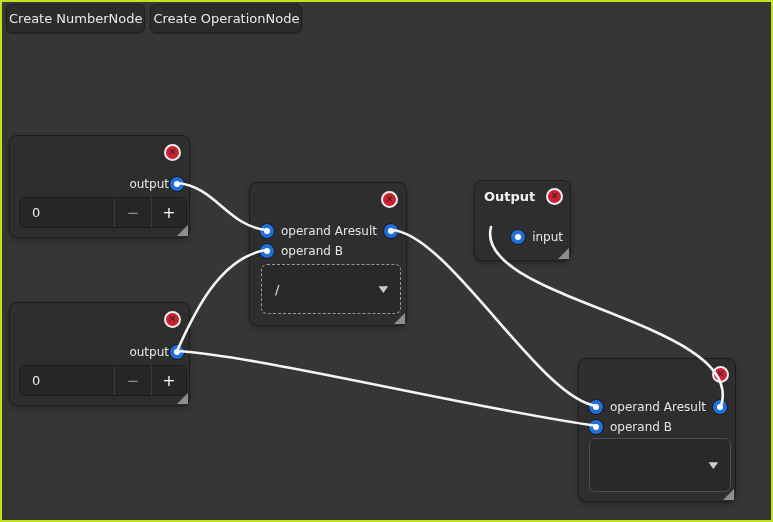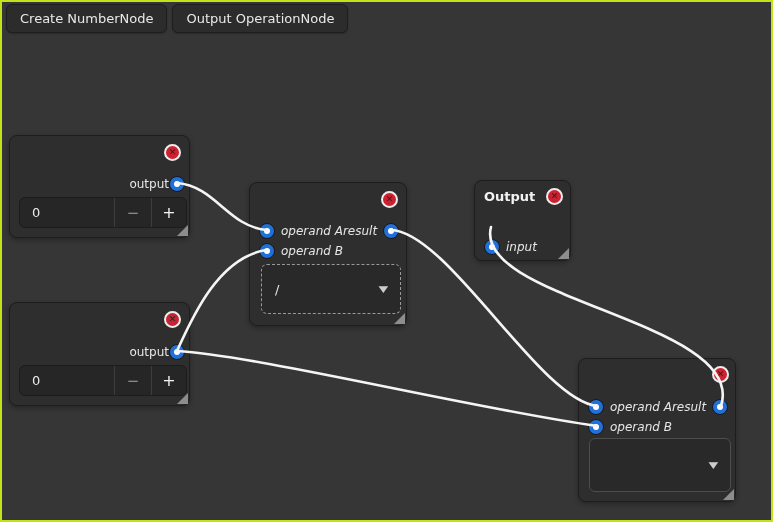"Create NumberNode" .tb-btn { padding: 0 13px -> 0 2px }
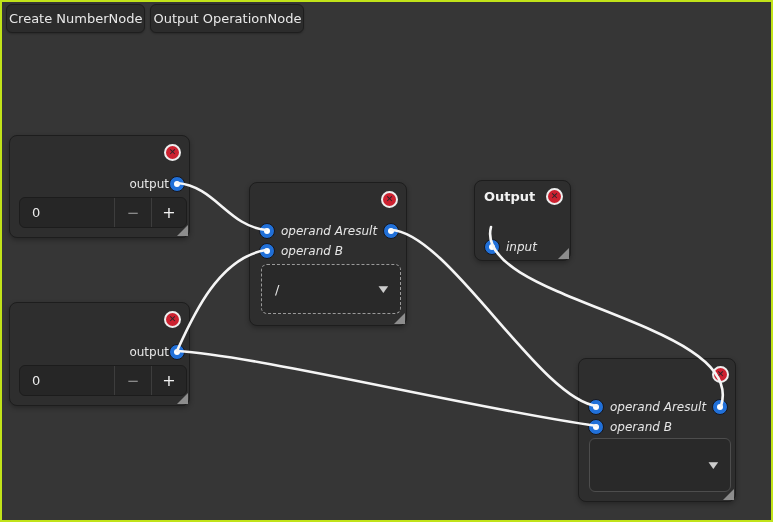"Output OperationNode" div.tb-btn { text: Output -> Create }
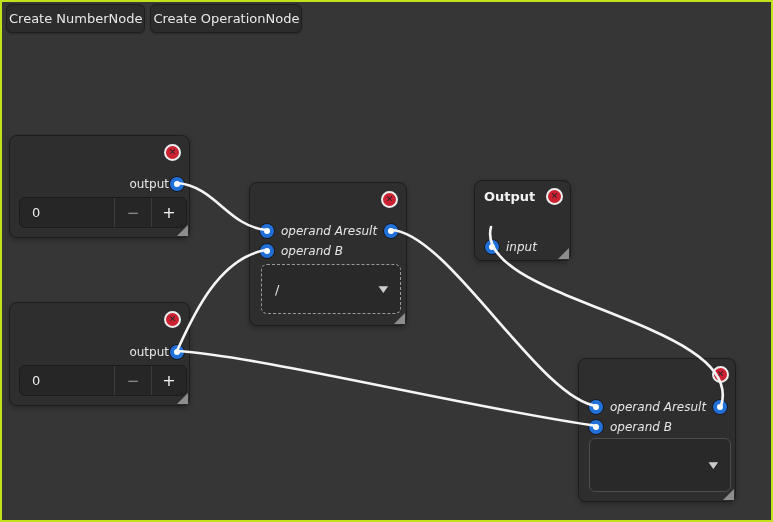"operand A" .pgroup { font-style: italic -> none }
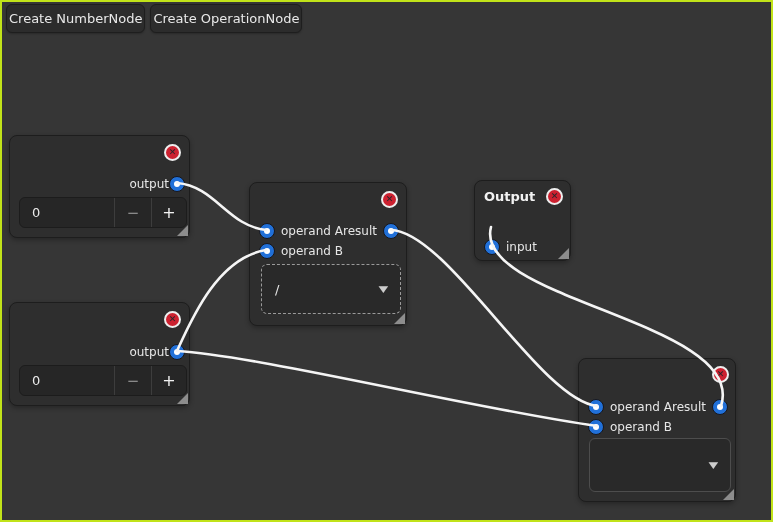"input" div.row { justify-content: flex-start -> flex-end; top: 57px -> 47px }
